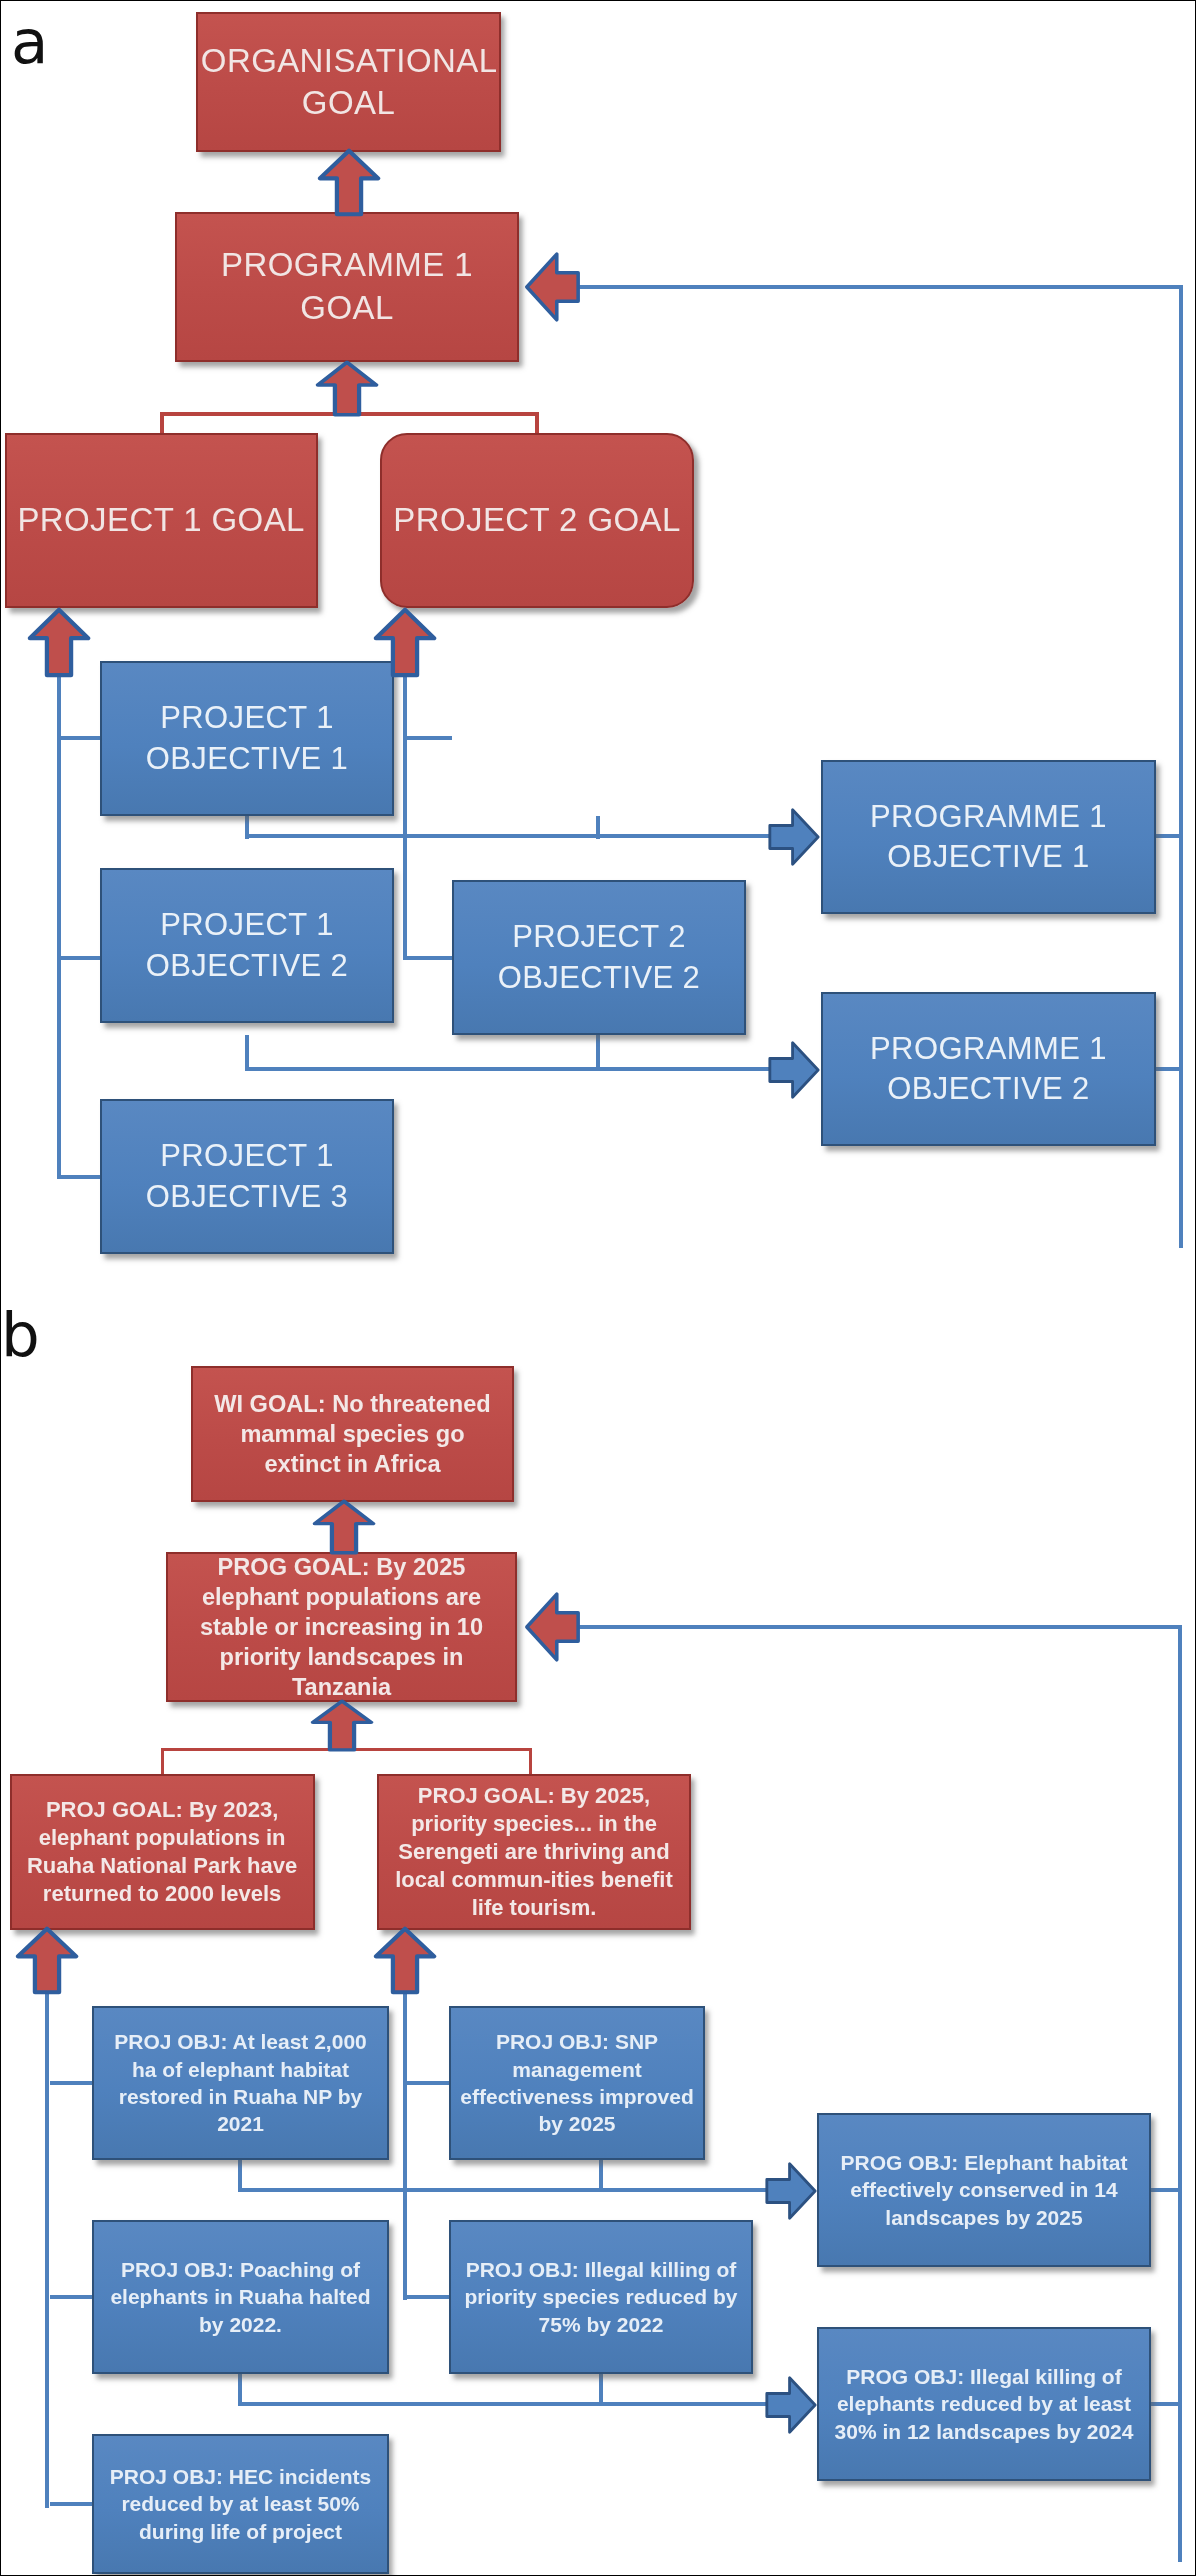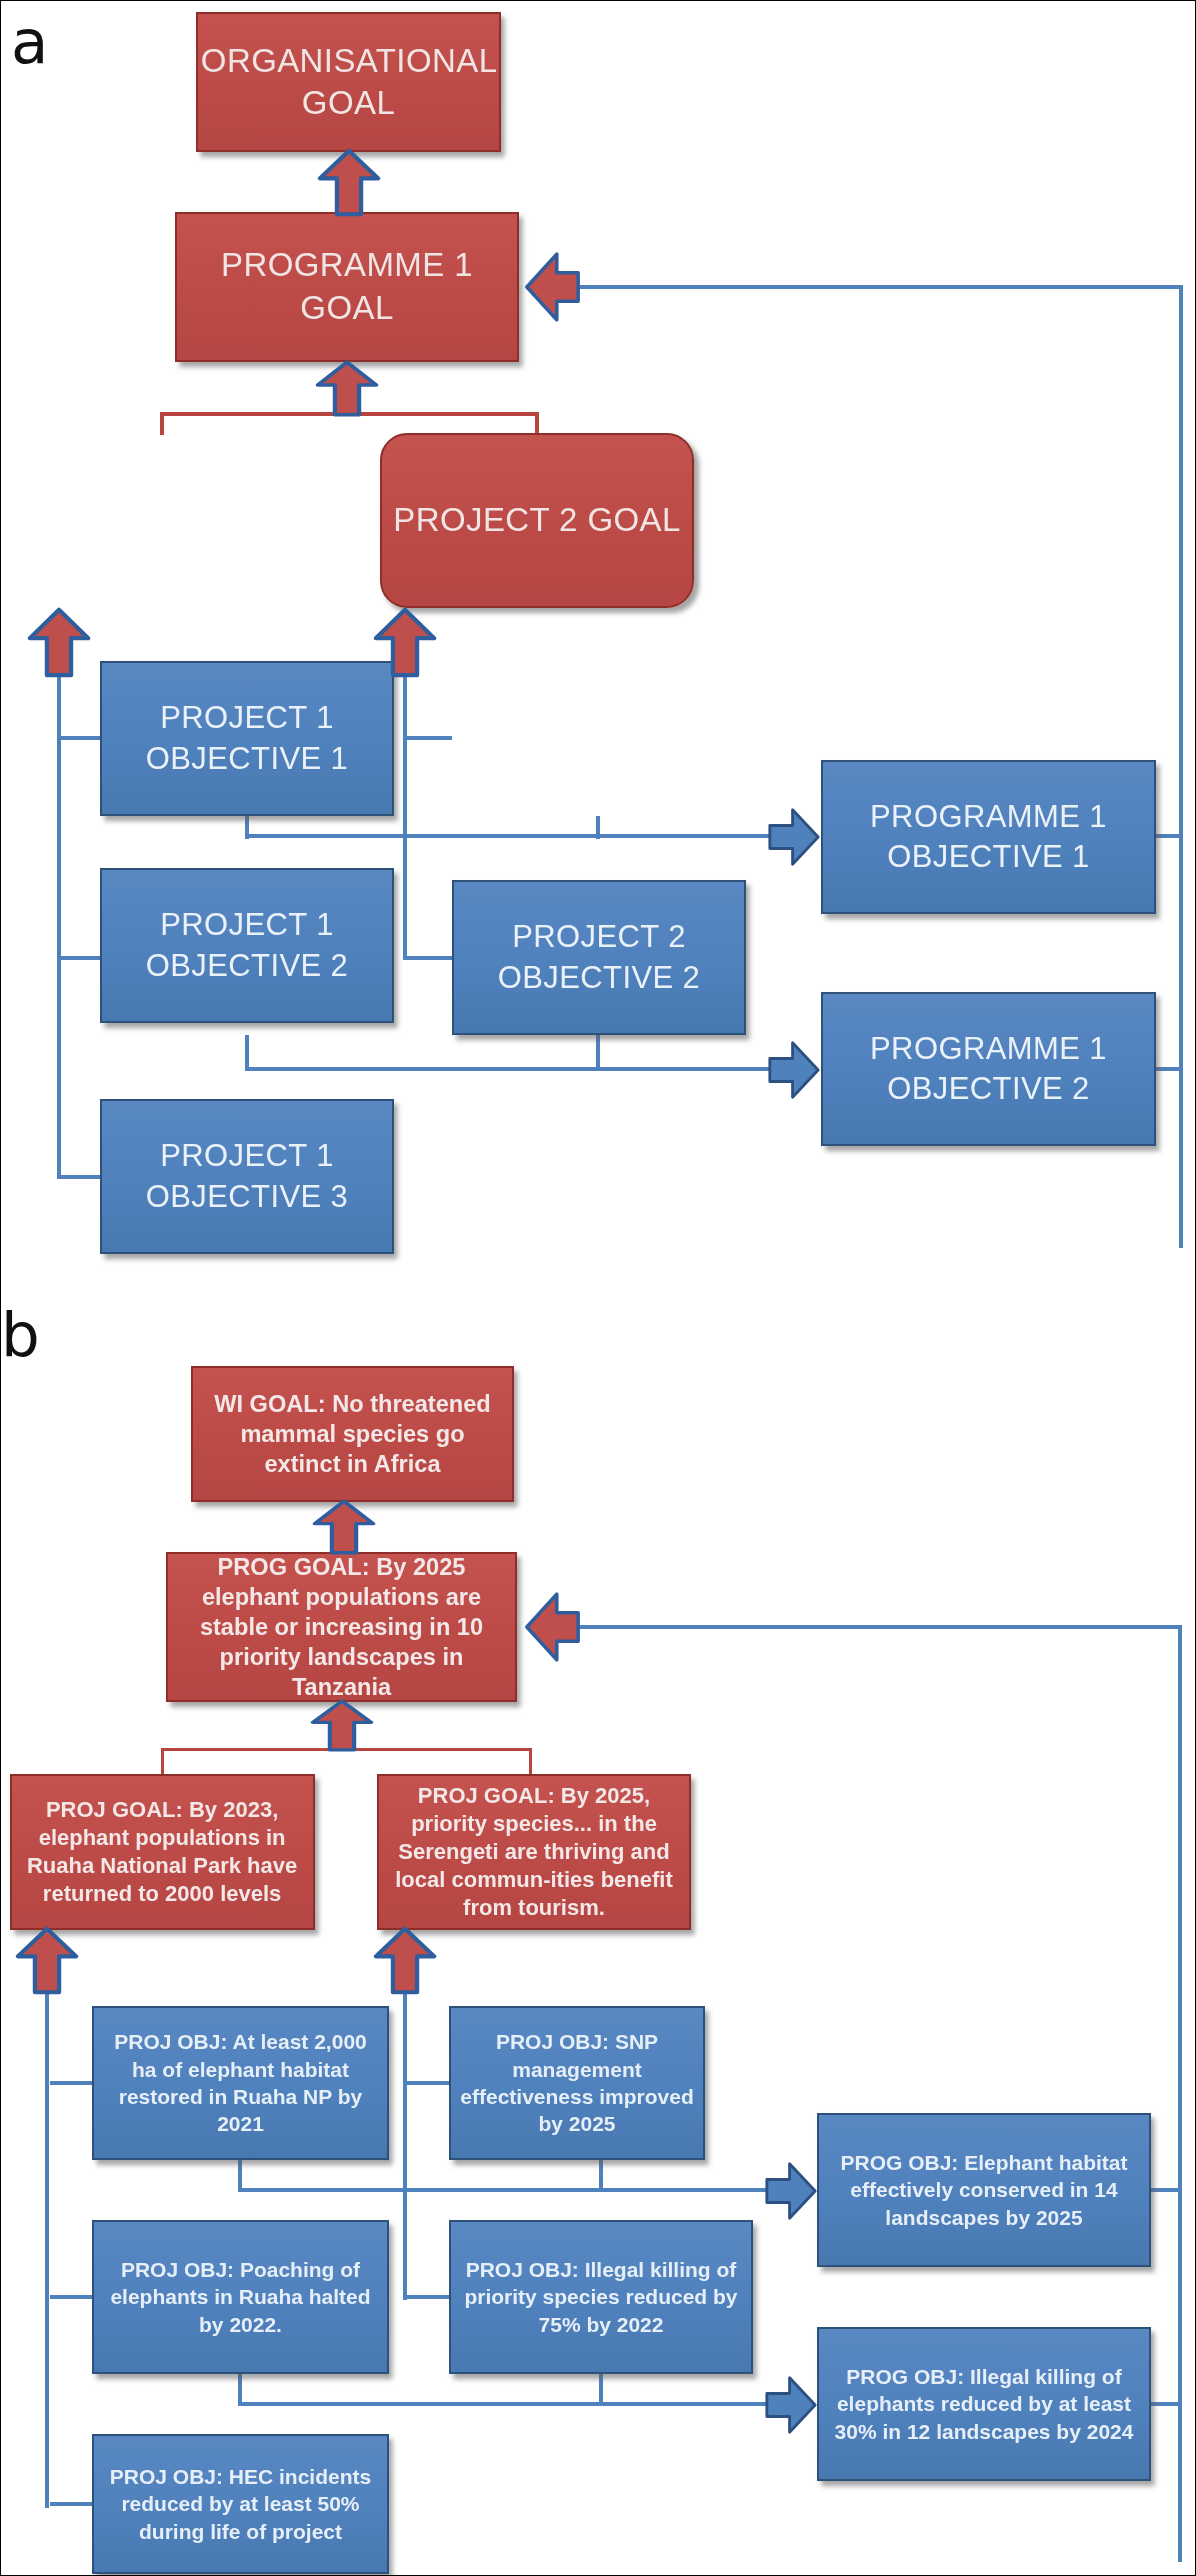"PROJECT 1 GOAL" div.bx { html: none -> <div> <span>PROJECT 1 GOAL</span> </div> }
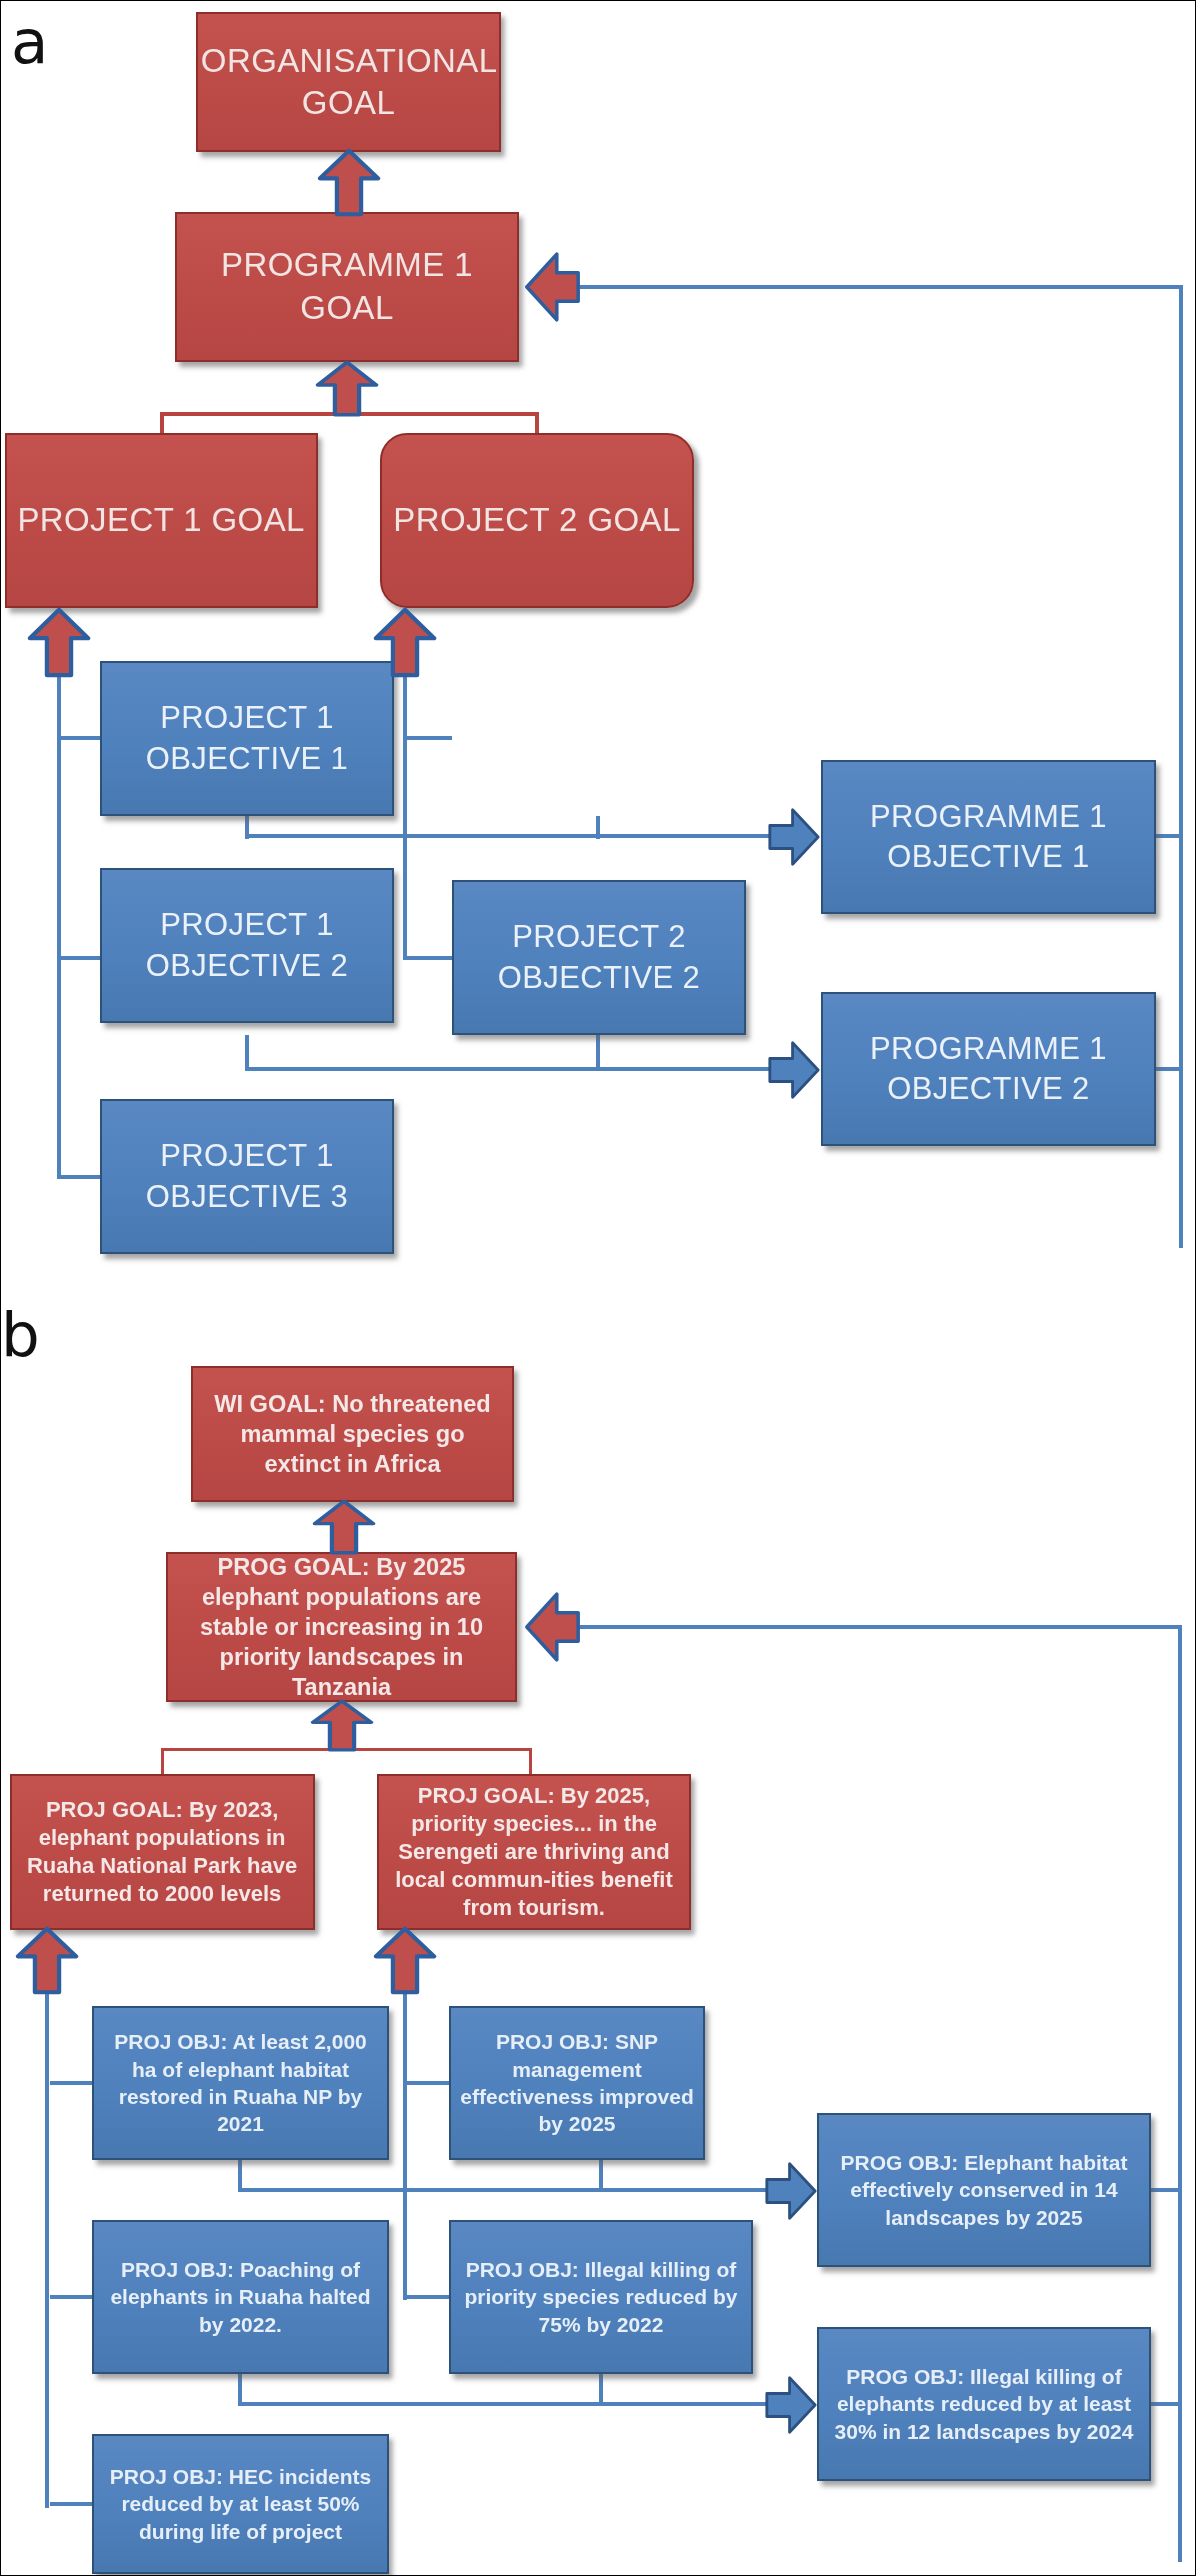"PROJ GOAL: By 2025, priority" span { text: from -> life }
